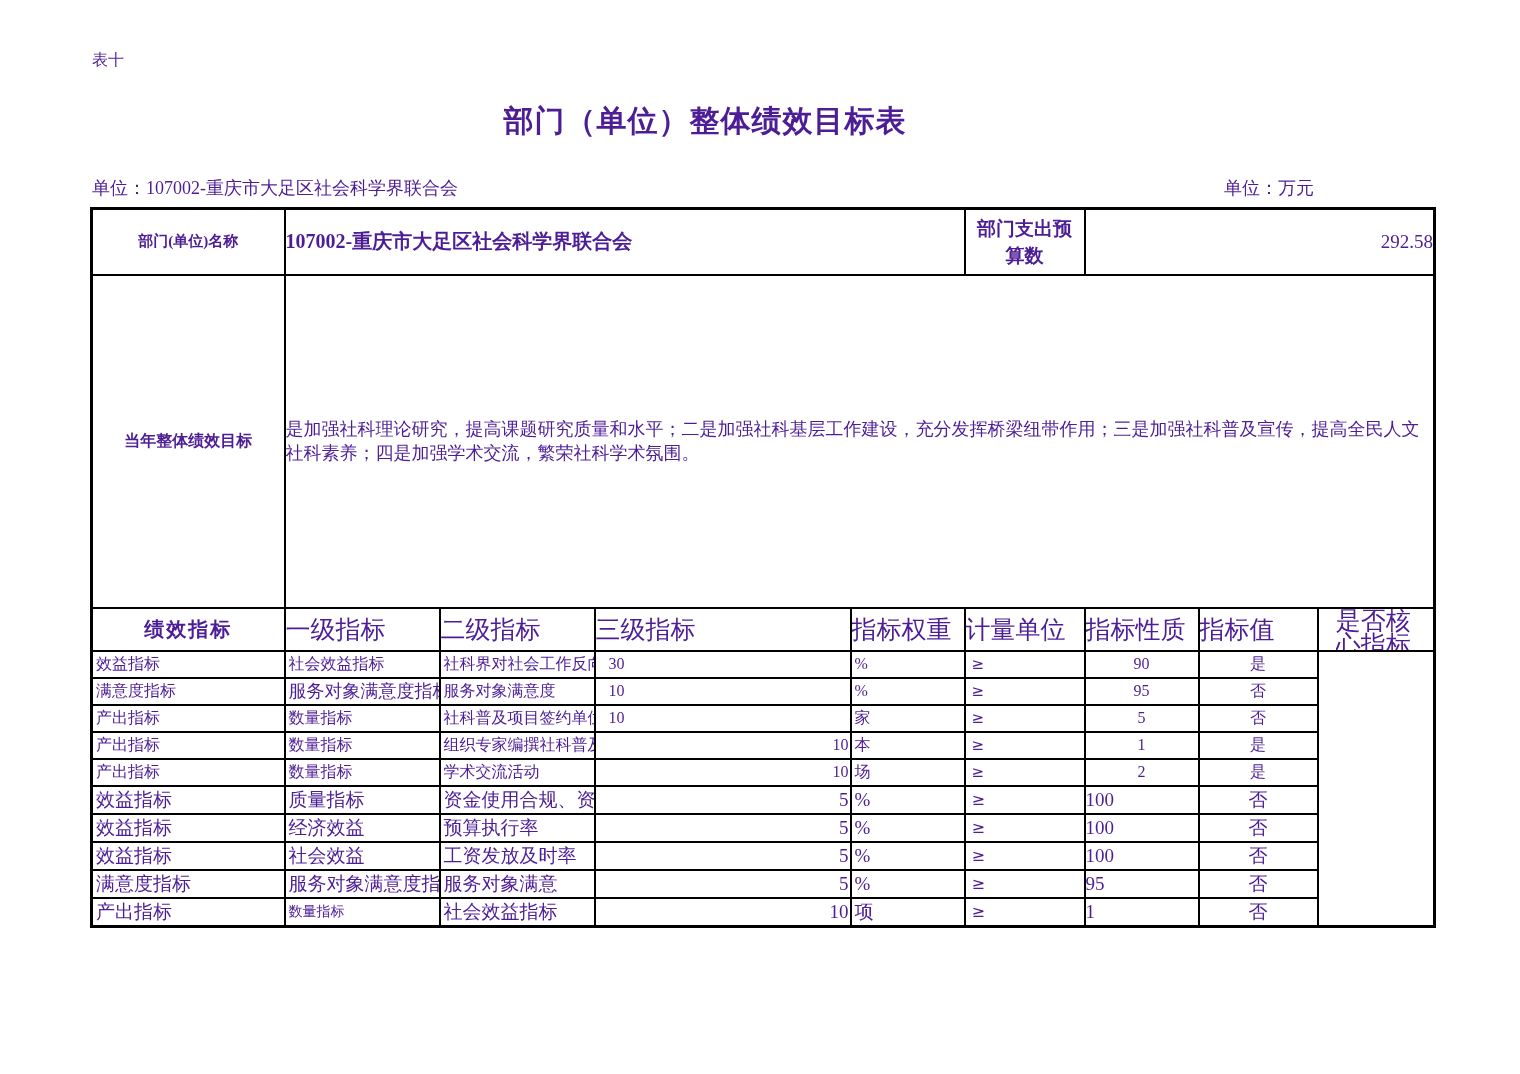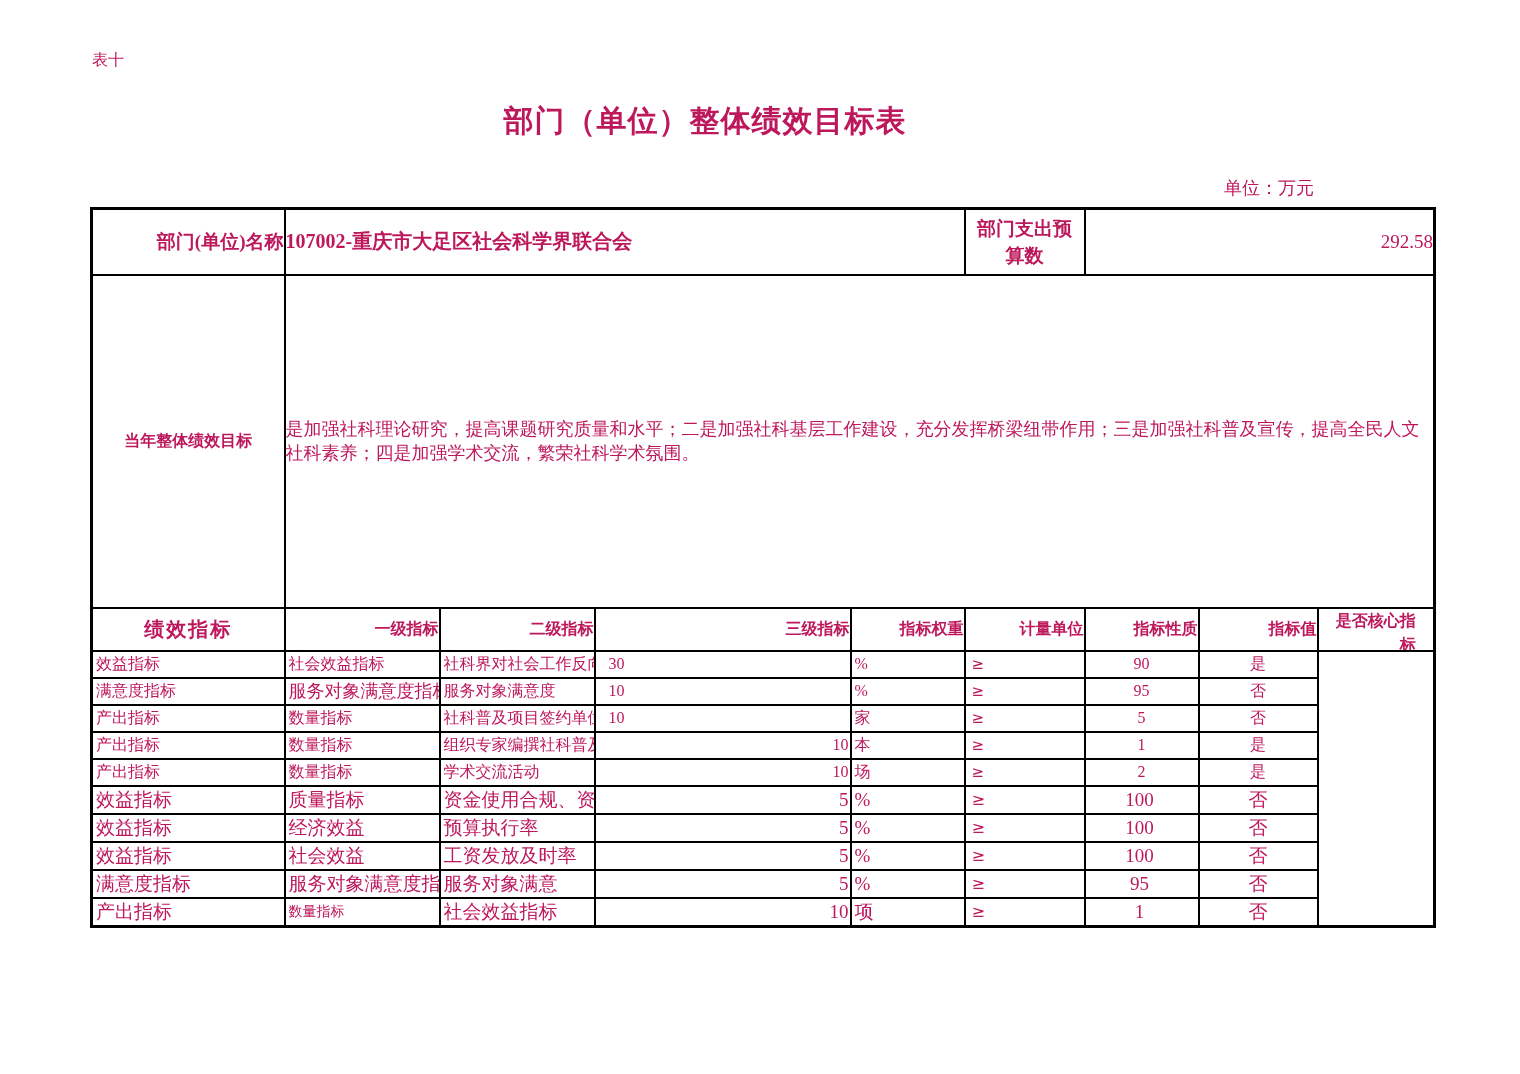"表十" .page { color: #be185d -> #4c1d95 }
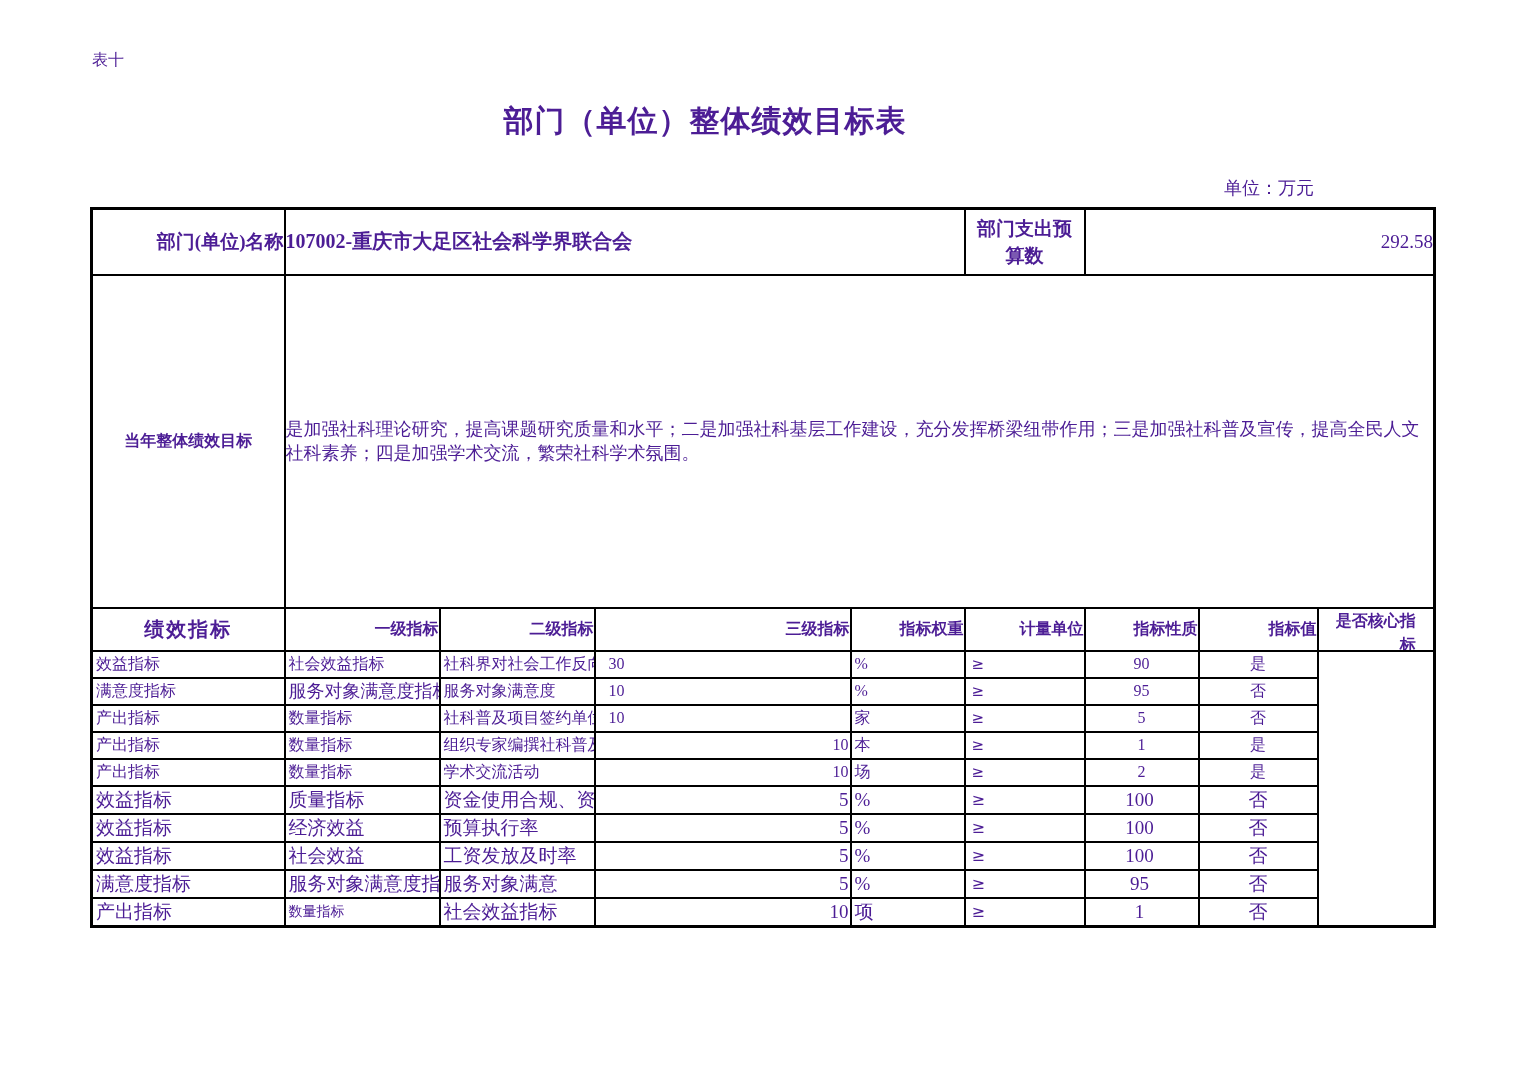"单位：107002-重庆市大足区社会科学界联合会" div.unit-left { html: none -> <div>单位：107002-重庆市大足区社会科学界联合会</div> }
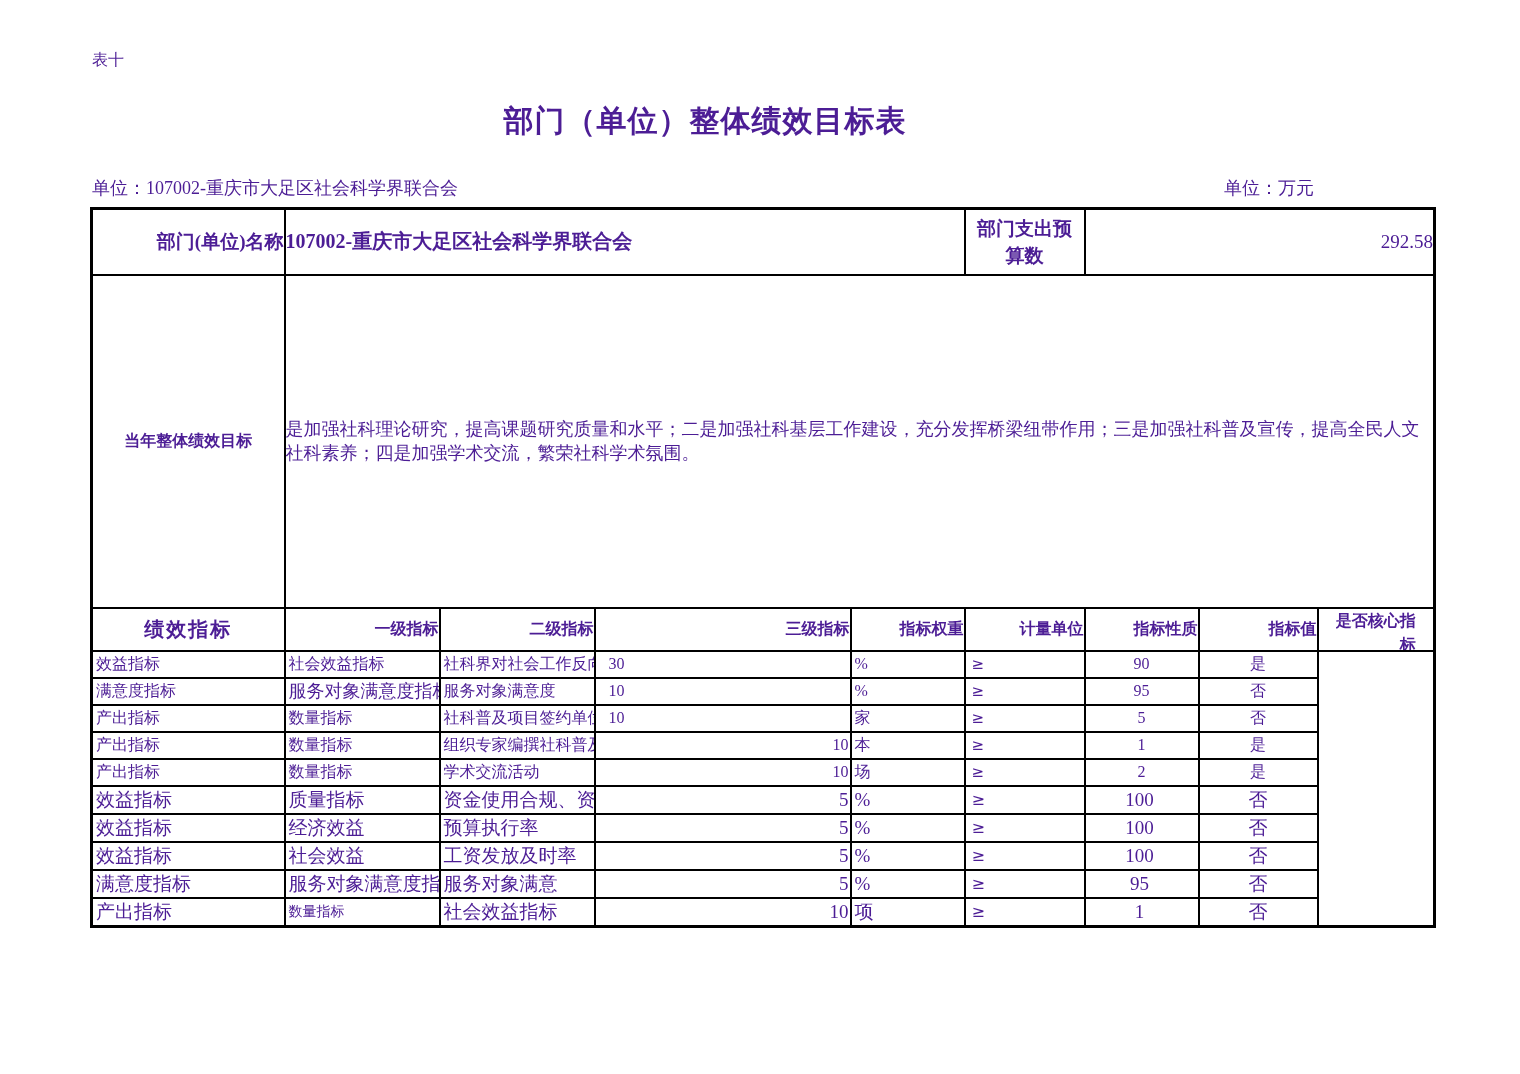"部门(单位)名称" .dept-label { font-size: 19px -> 15px; text-align: right -> center }
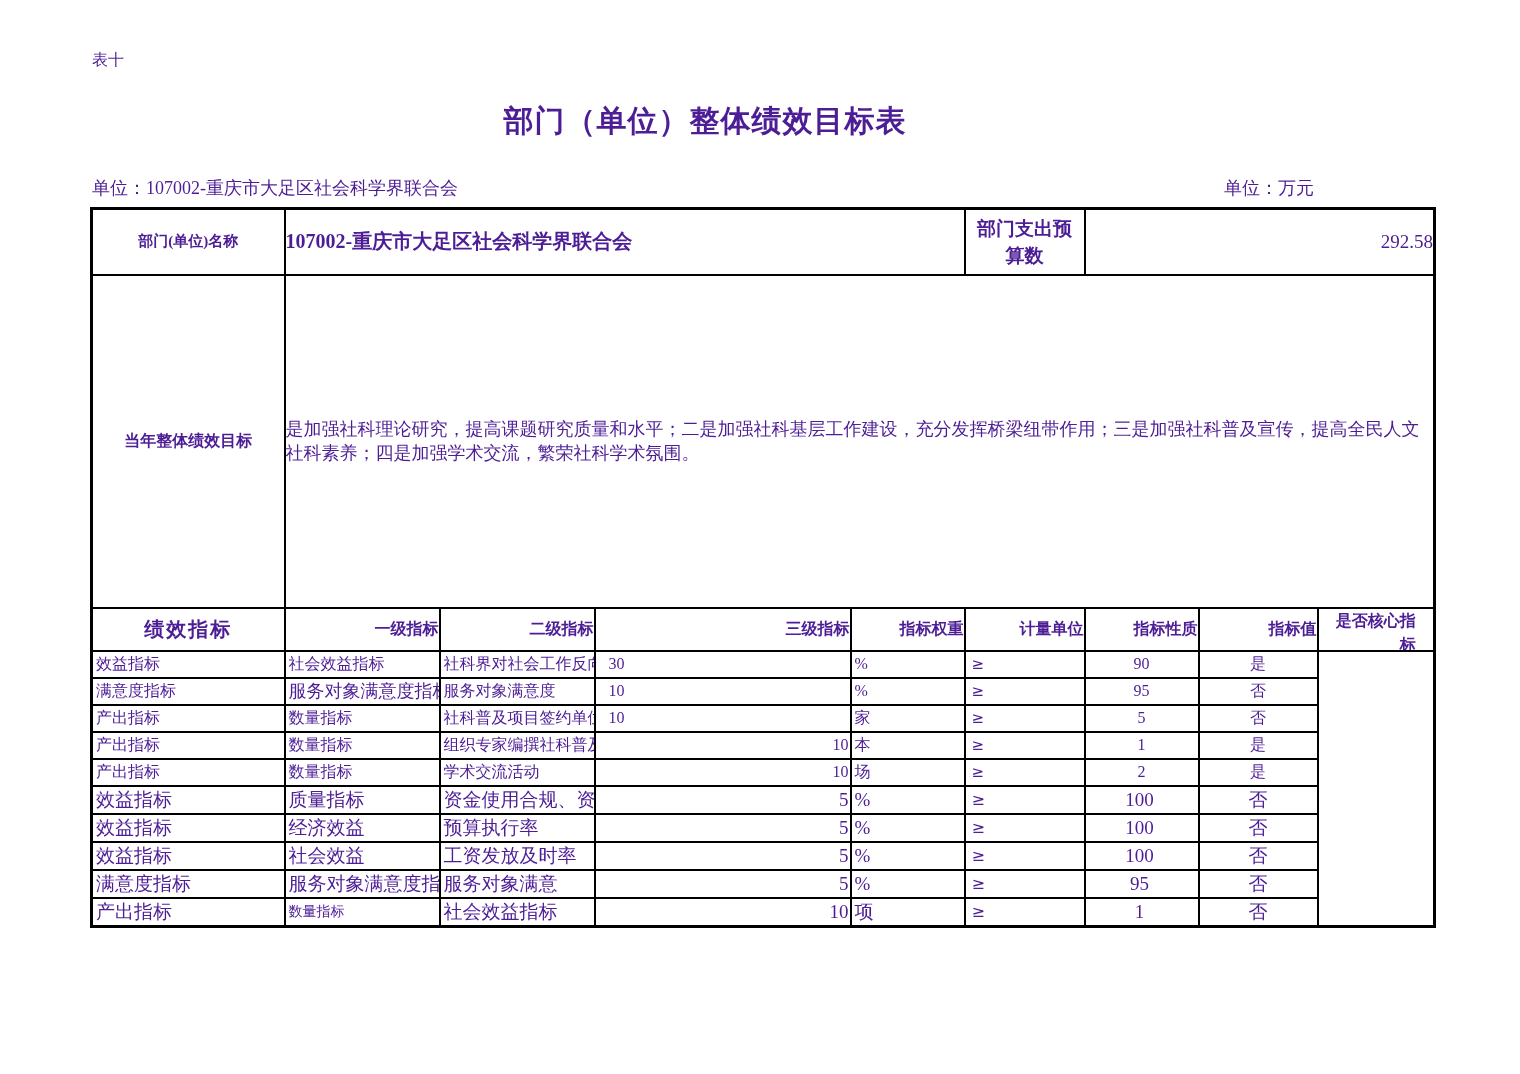"一级指标" .r-head th { font-size: 16px -> 25px; font-weight: bold -> normal; text-align: right -> left }
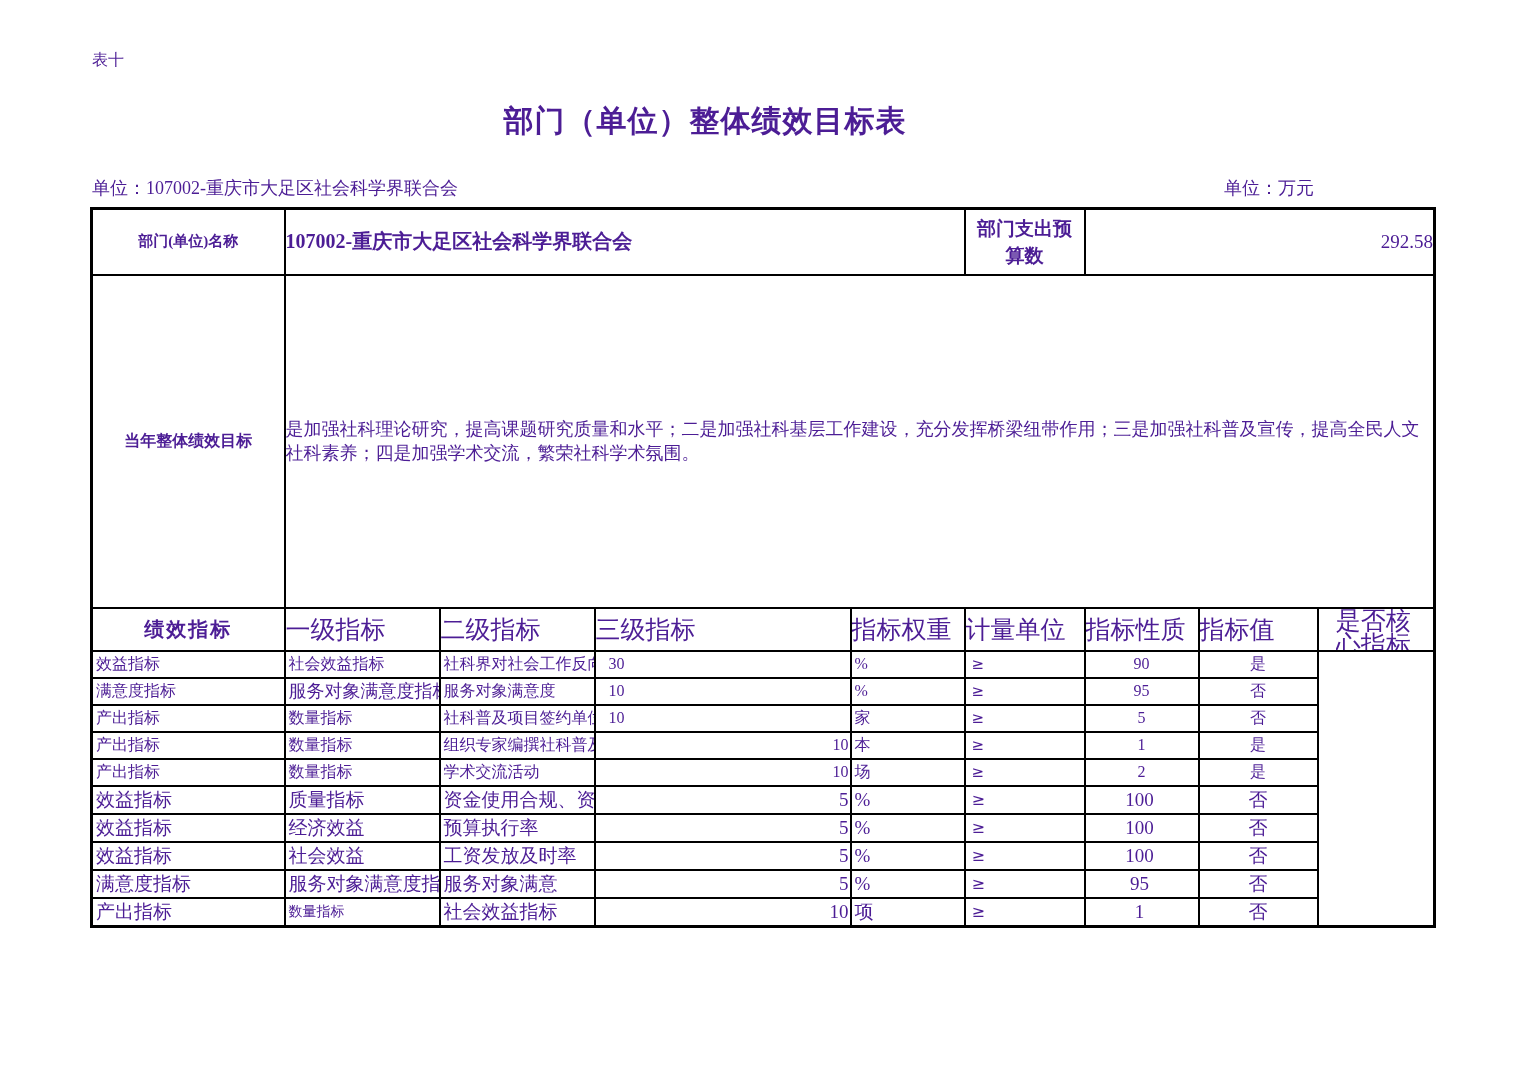"100" #data-rows tr:nth-child(n+6) td.c-value { text-align: center -> left }
